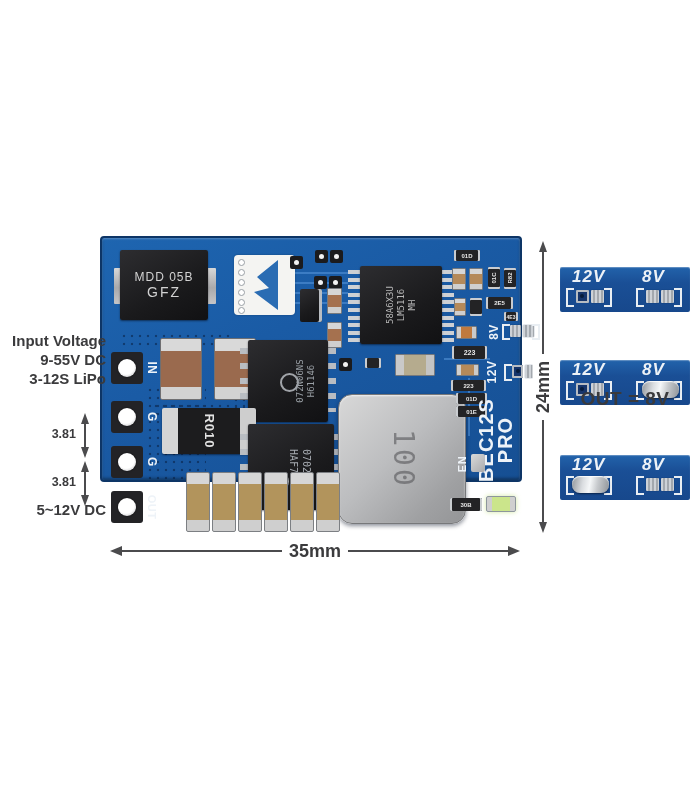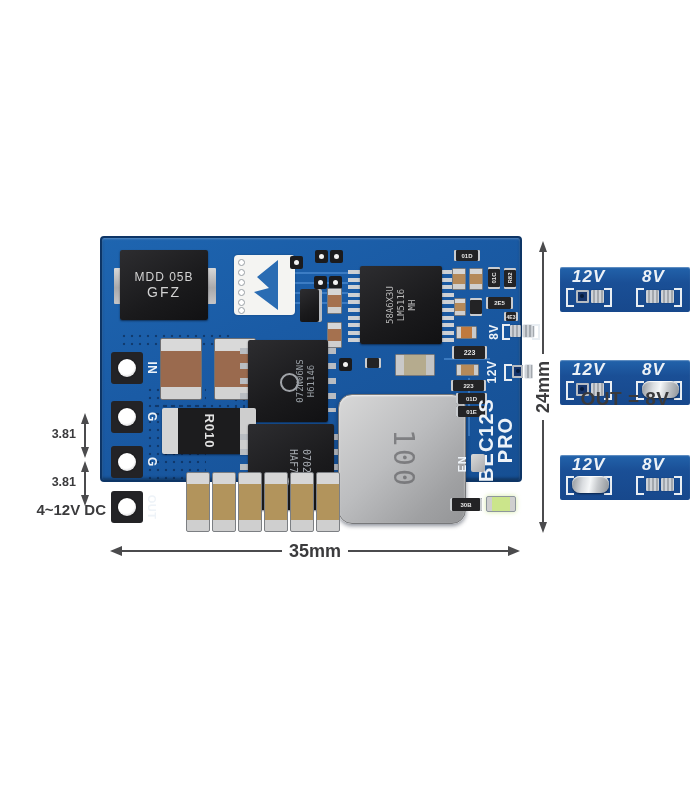"Input Voltage" div.note { html: none -> <div> <div>Input Voltage</div> <div>9-55V DC</div> <div>3-12S LiPo</div> </div> }
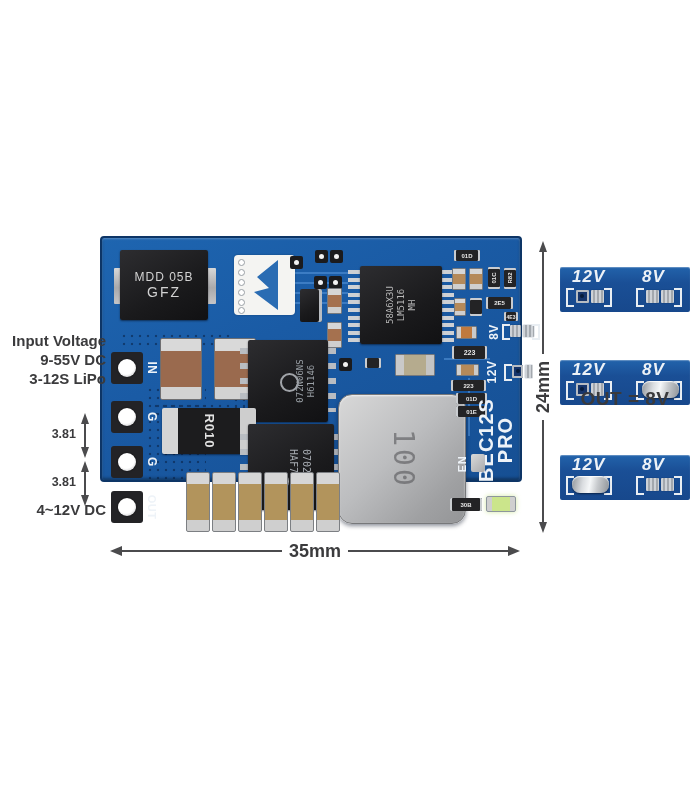"4~12V DC" div { text: 4 -> 5 }
